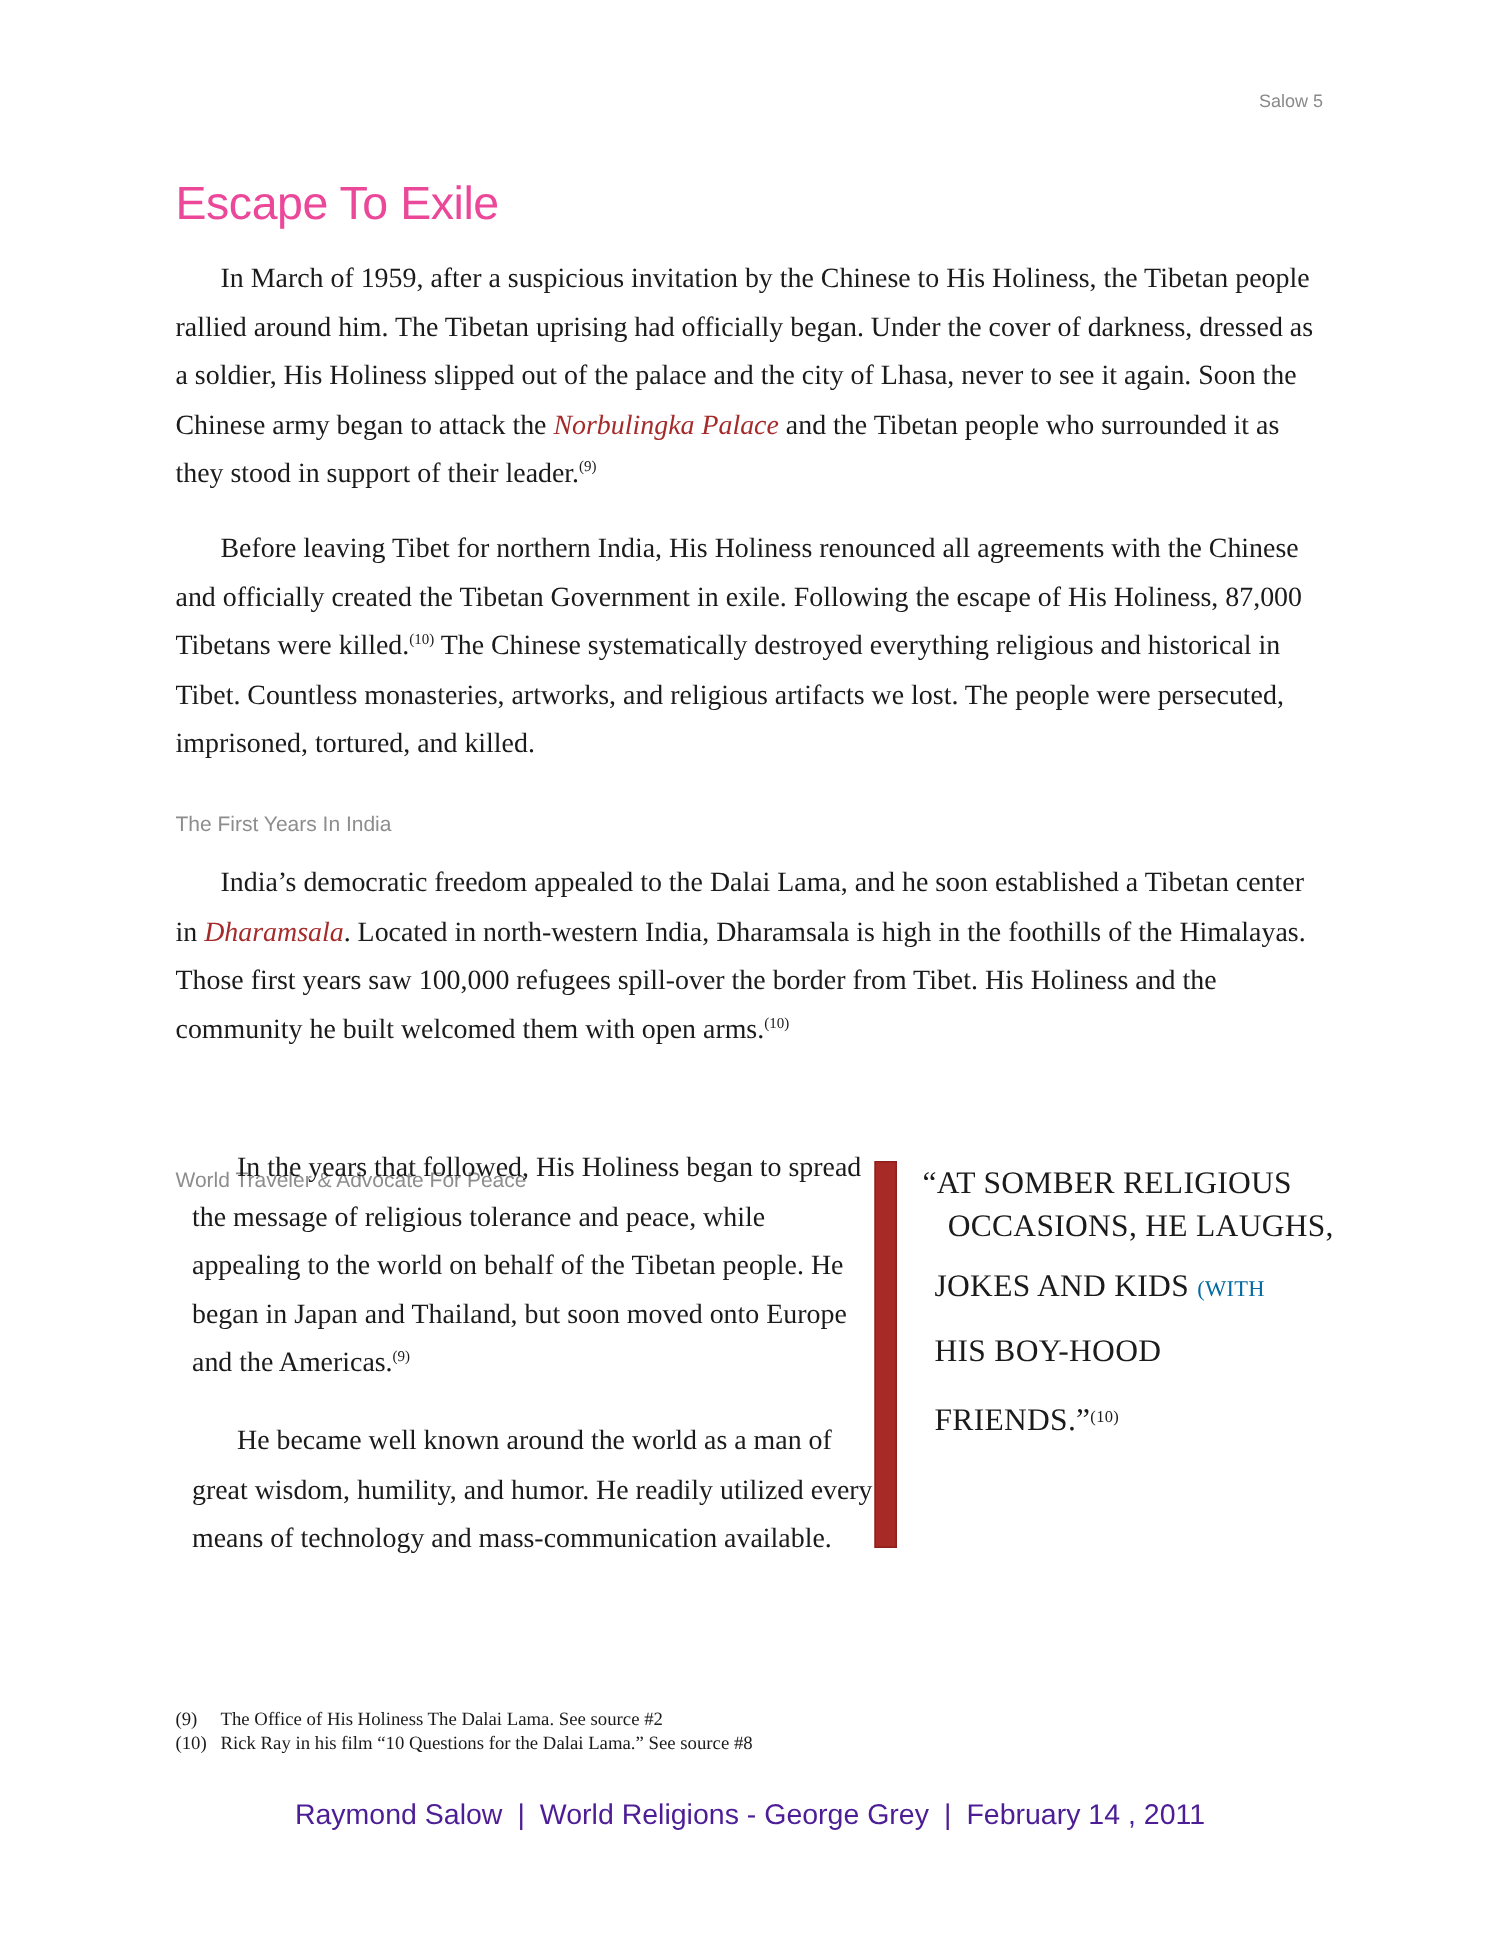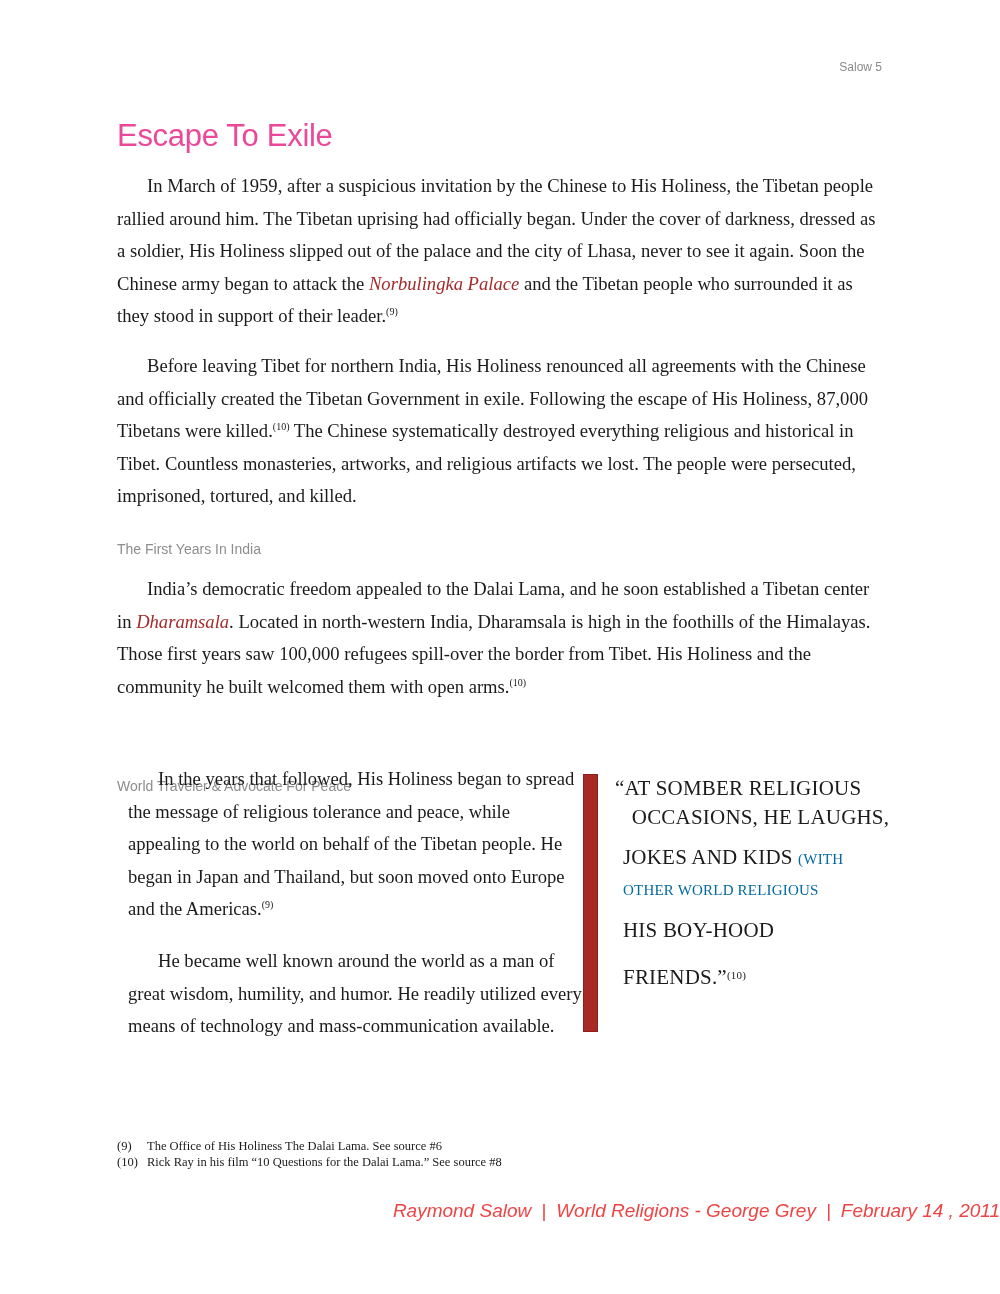"OTHER WORLD RELIGIOUS" span.qline { html: <span>other world religious</span> -> none }
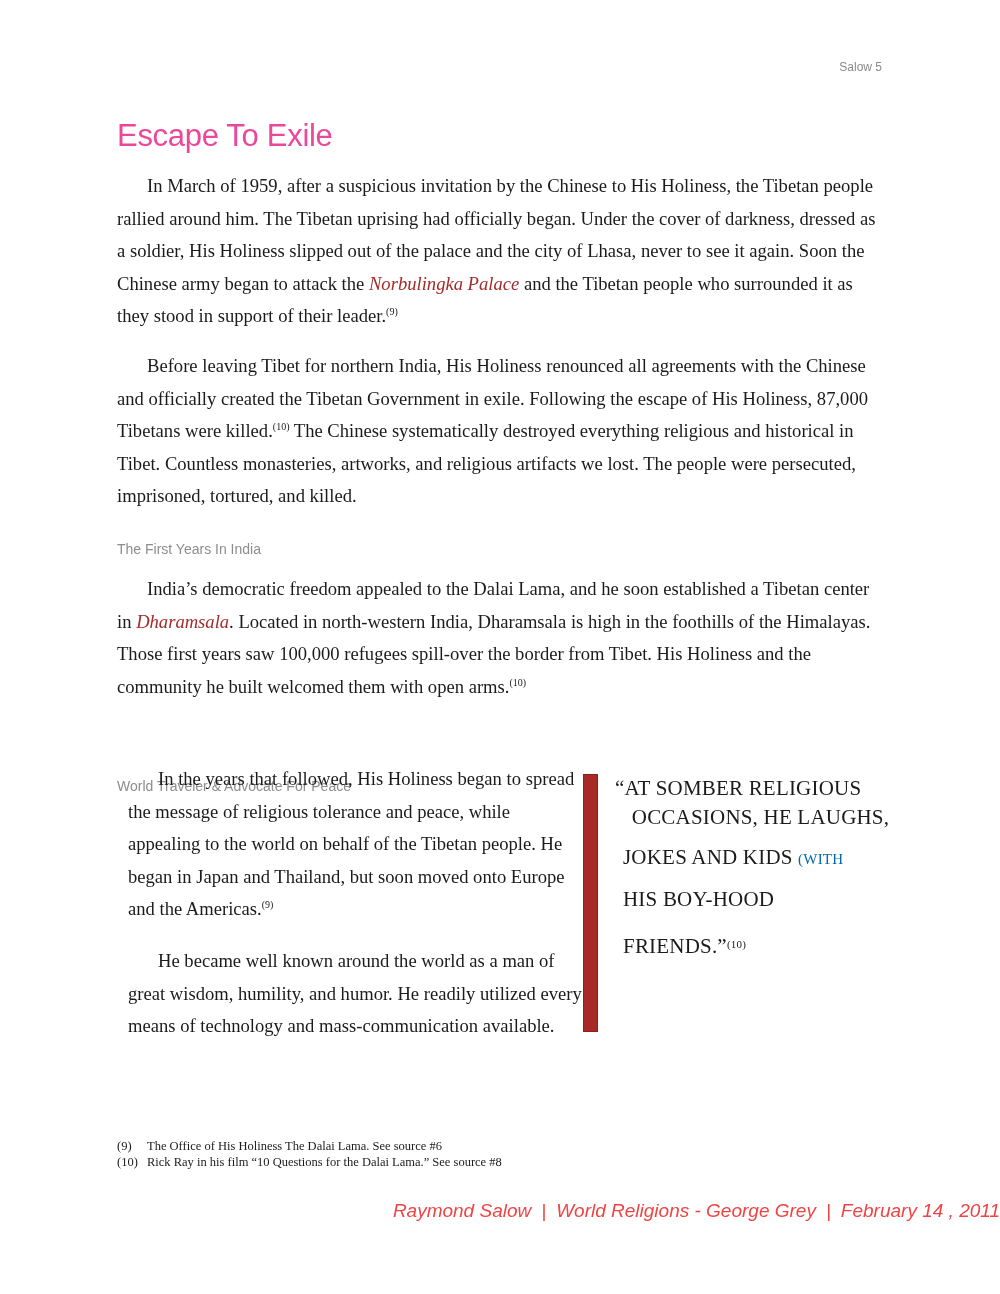"The Office of His Holiness" span { text: 6 -> 2 }
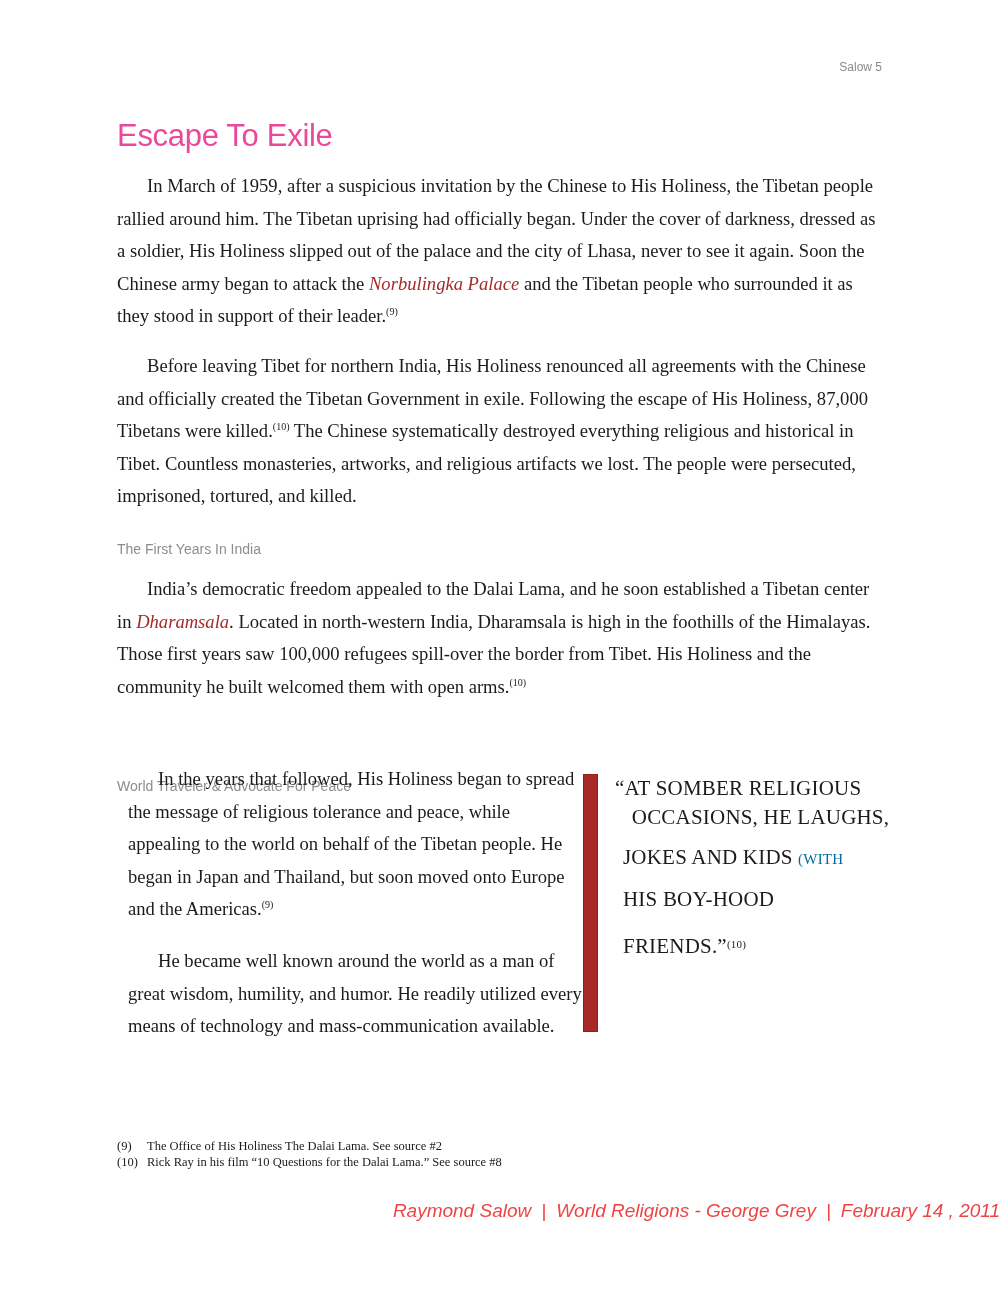"Raymond Salow | World Religions" .footer { color: #ef4444 -> #4c1d95; font-style: italic -> none; text-align: right -> center }
